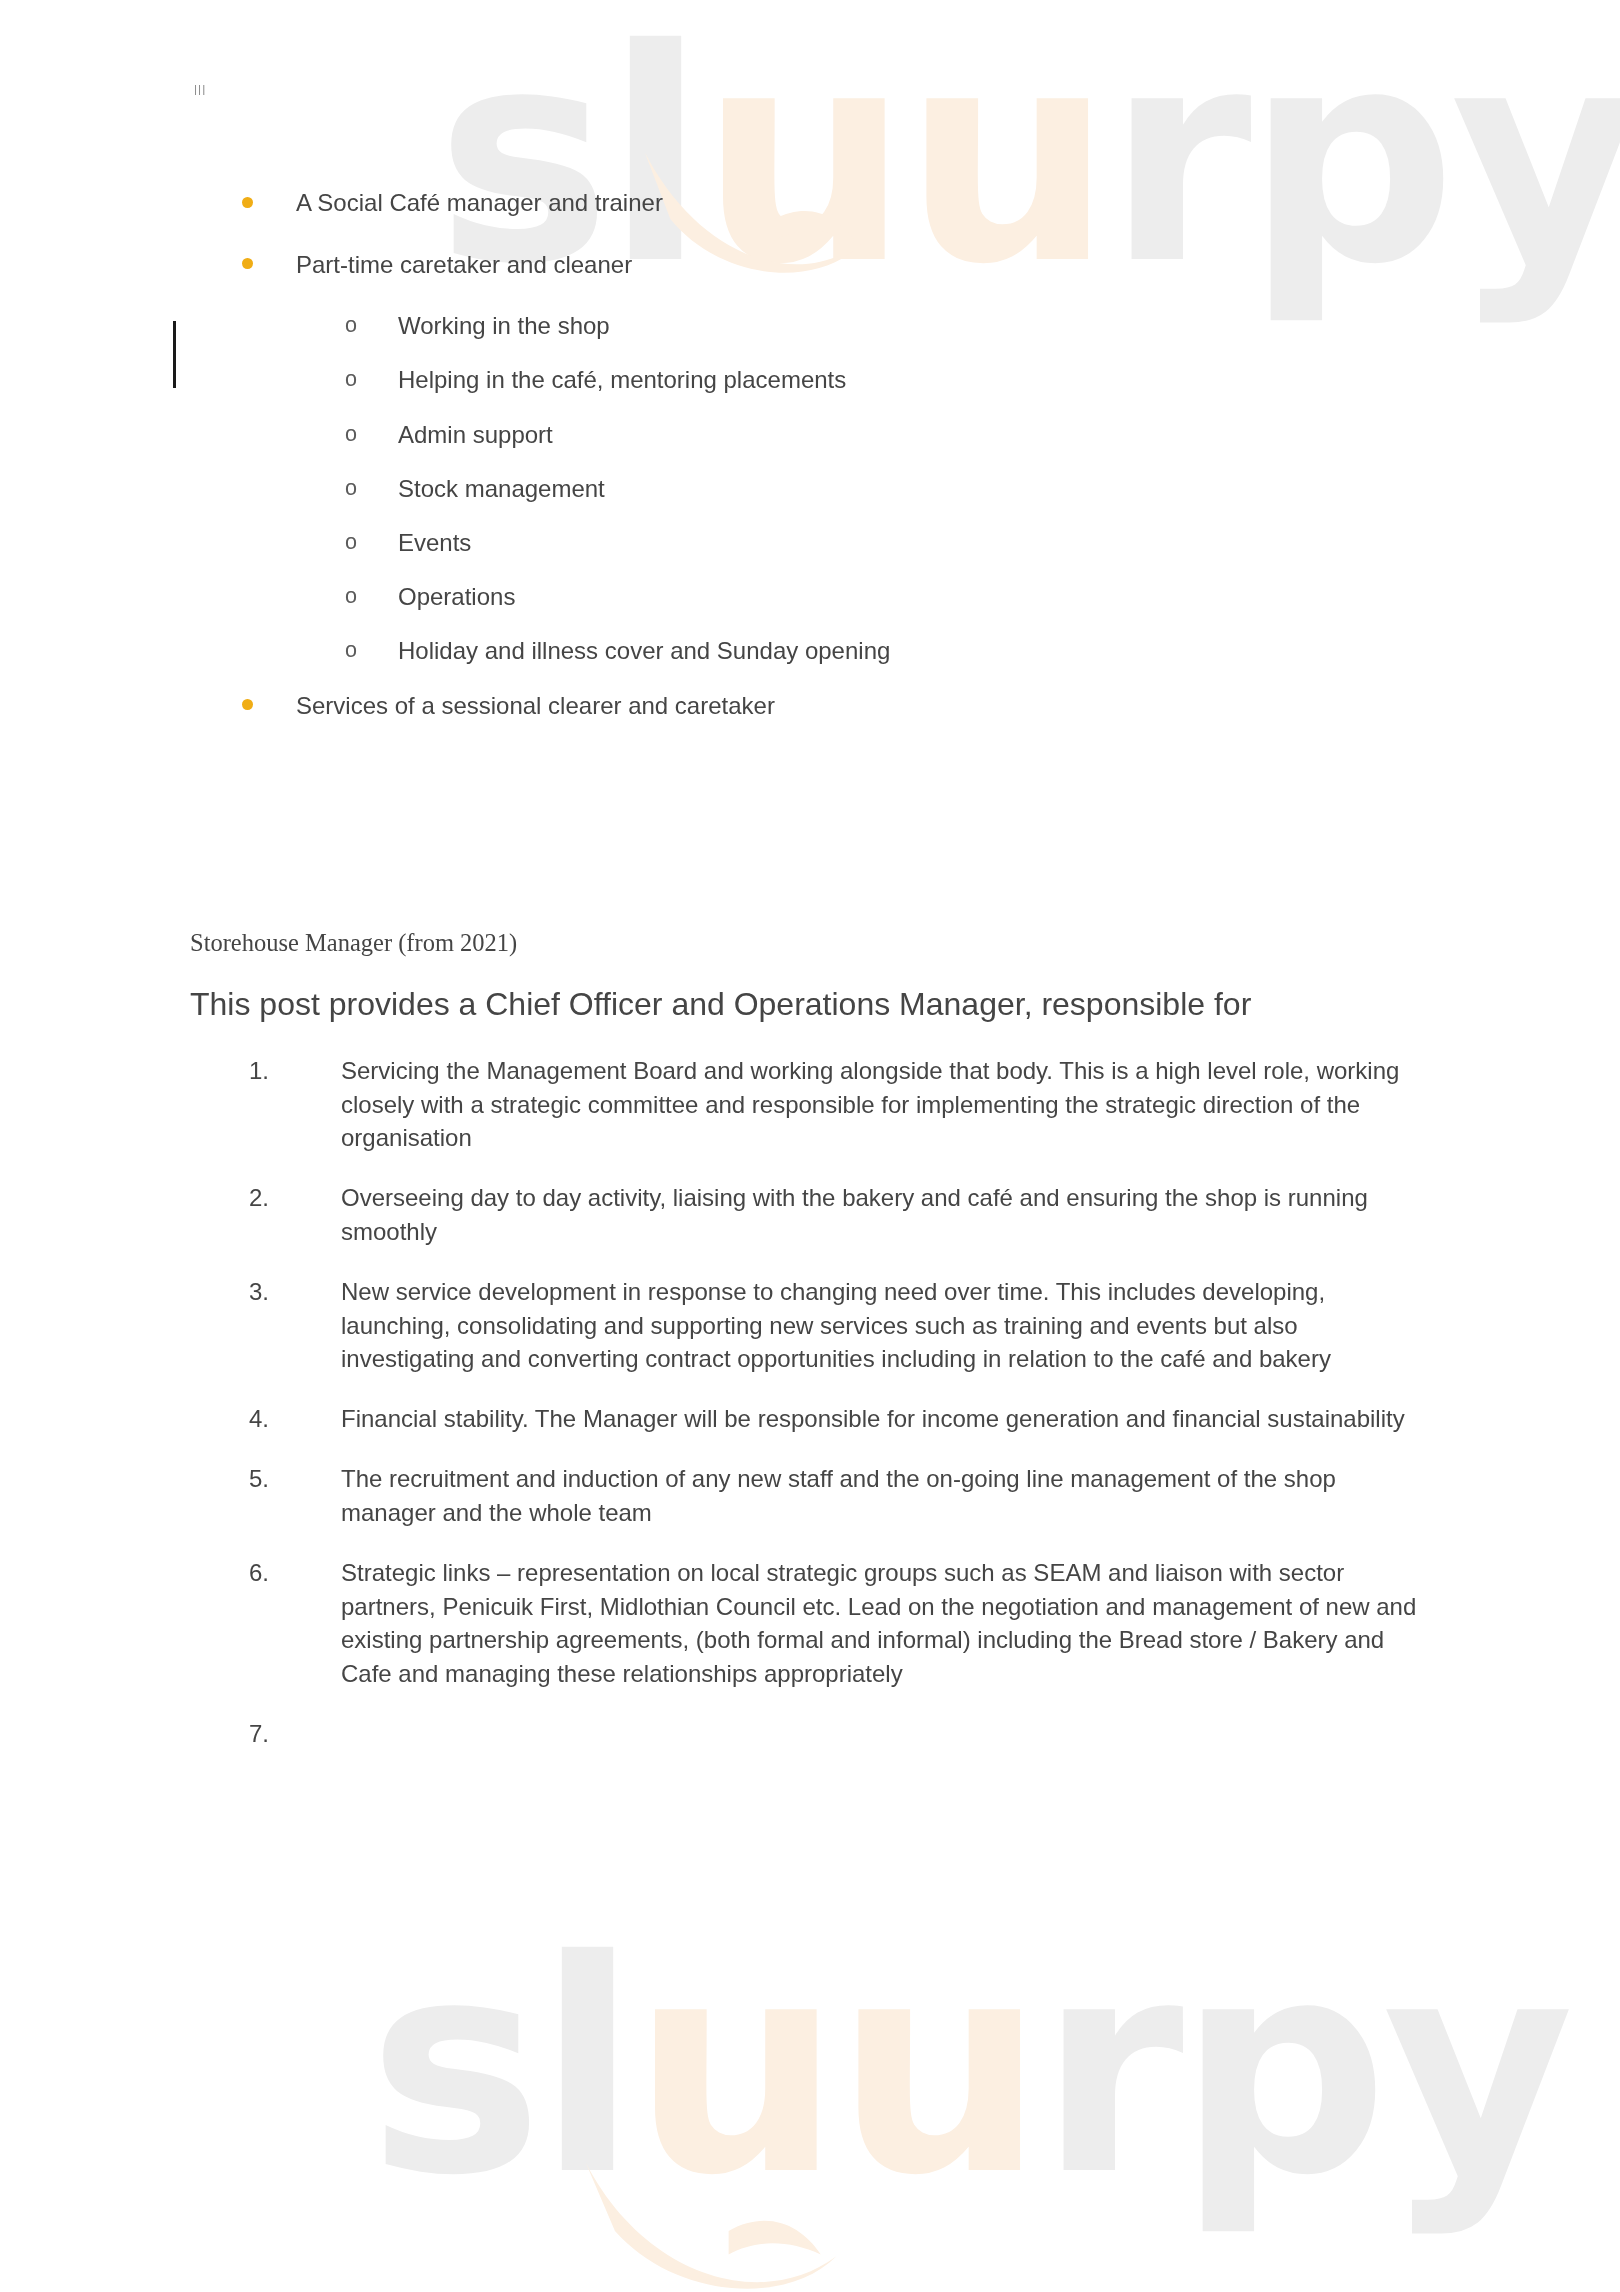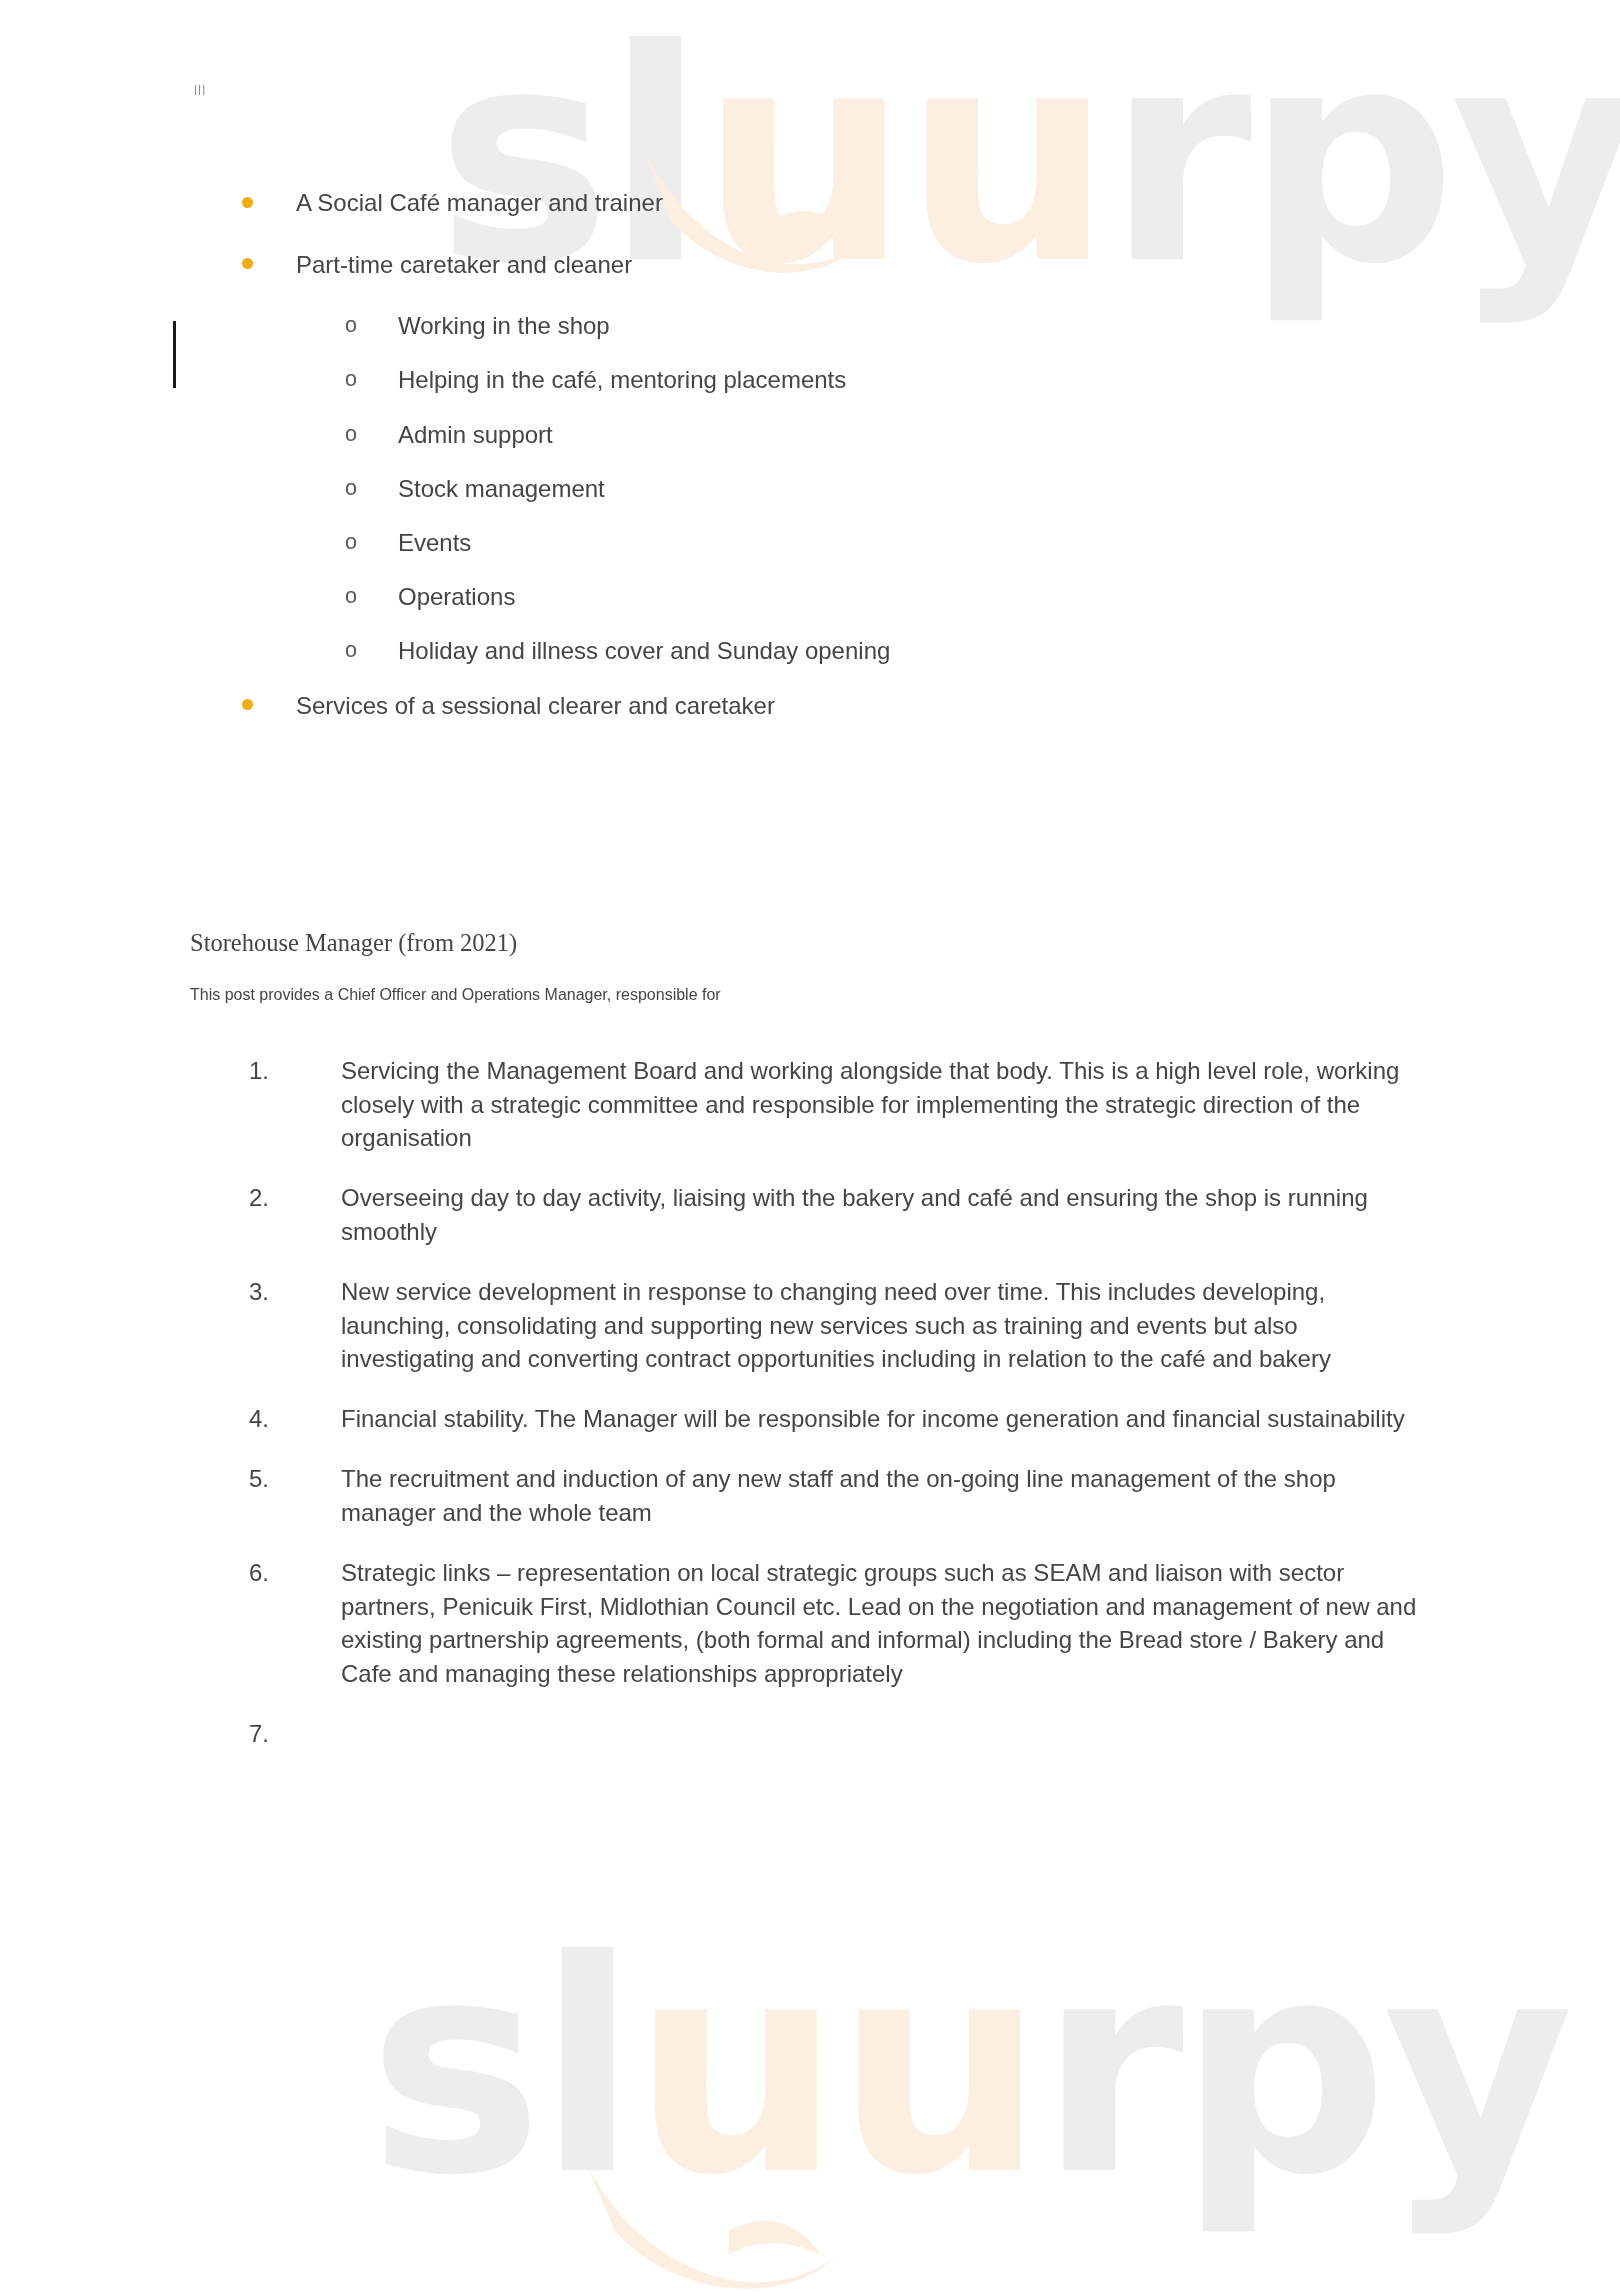"This post provides a Chief" .intro-para { font-size: 16px -> 32px }
